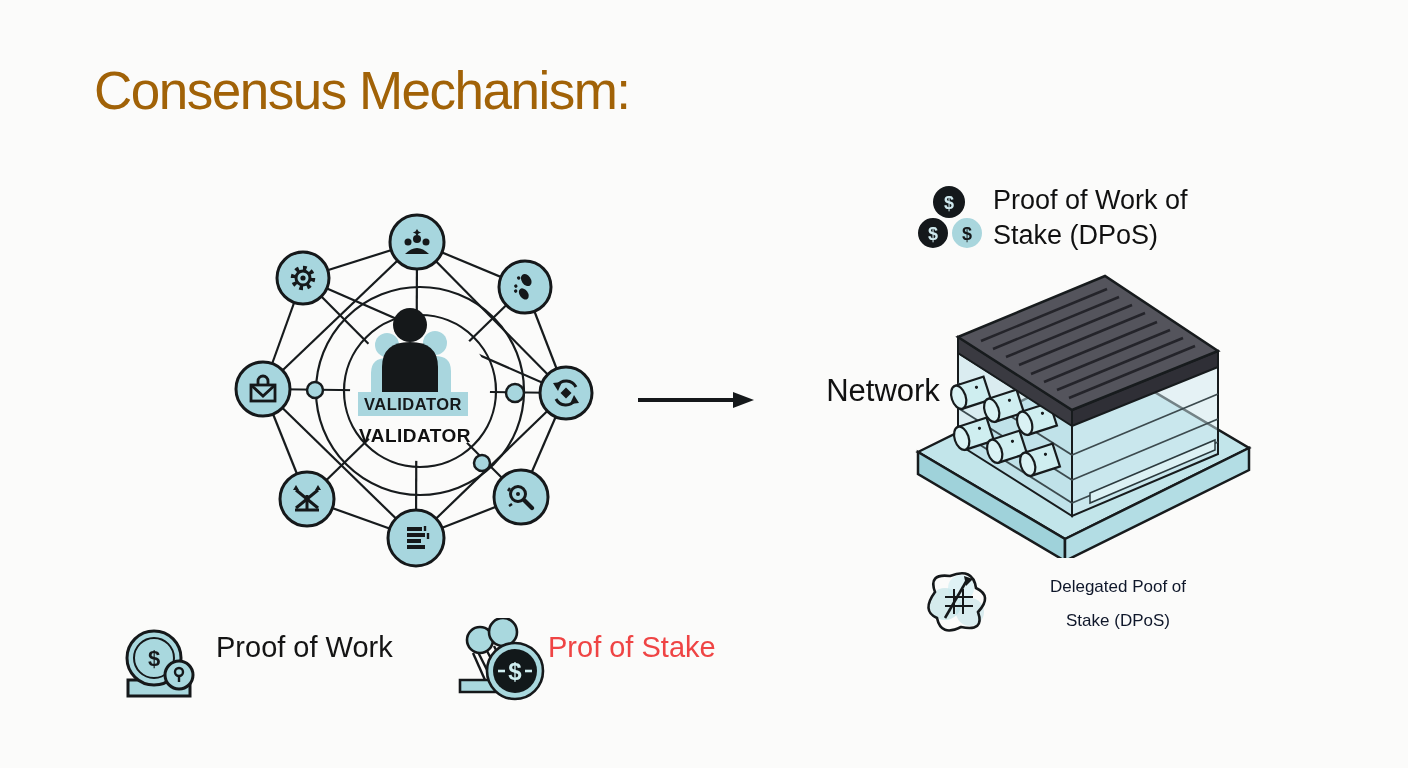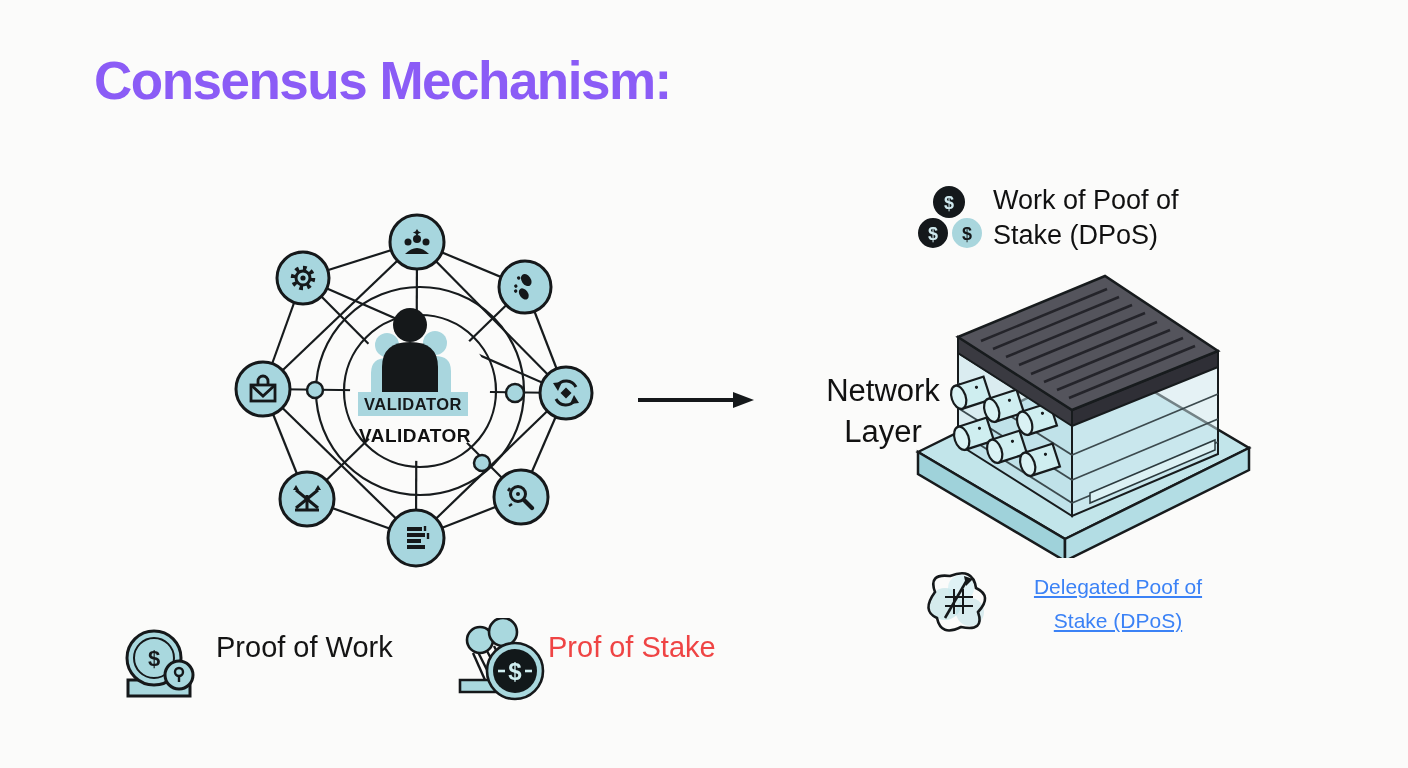"Consensus Mechanism:" #page-title { color: #8b5cf6 -> #a16207; font-weight: 700 -> 400; top: 50px -> 60px }
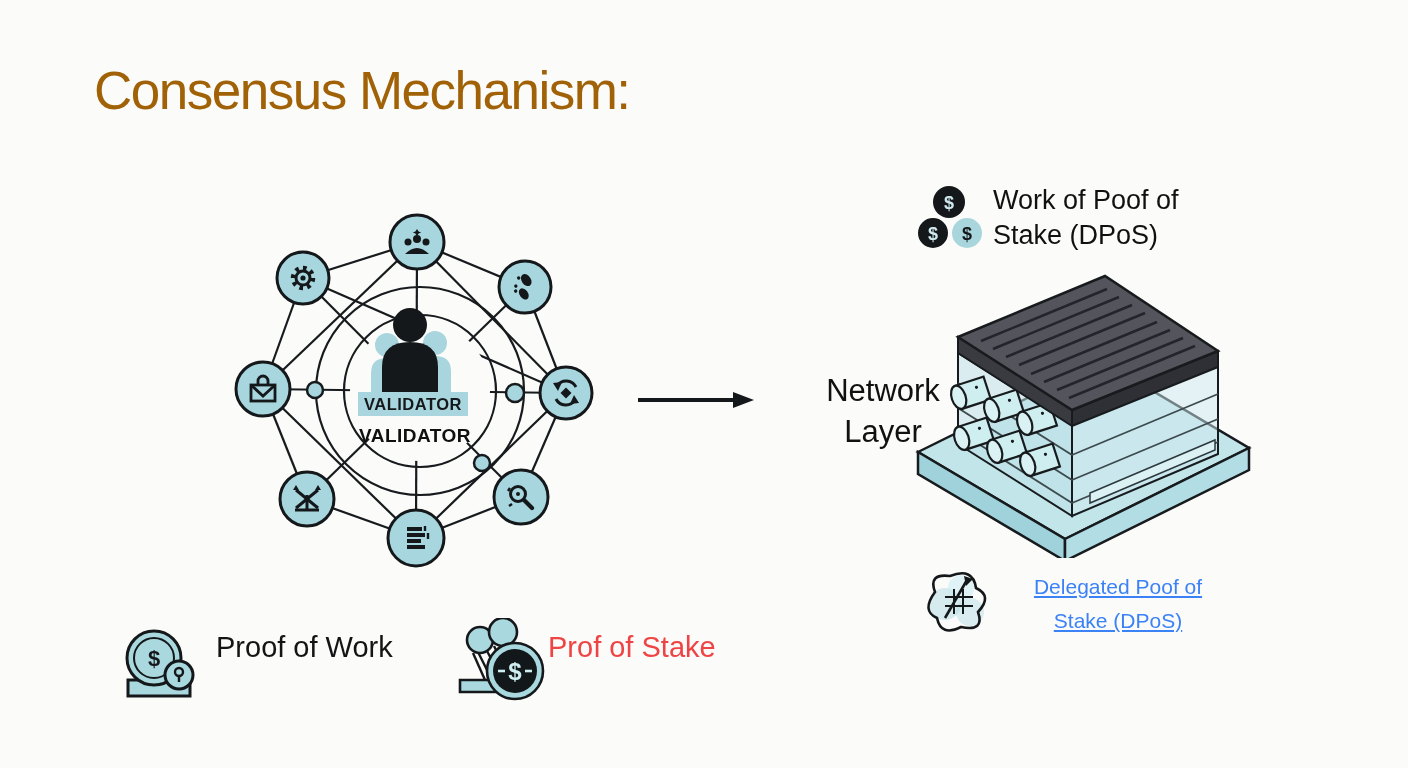"Work of Poof of" div { text: Work of Poof -> Proof of Work }
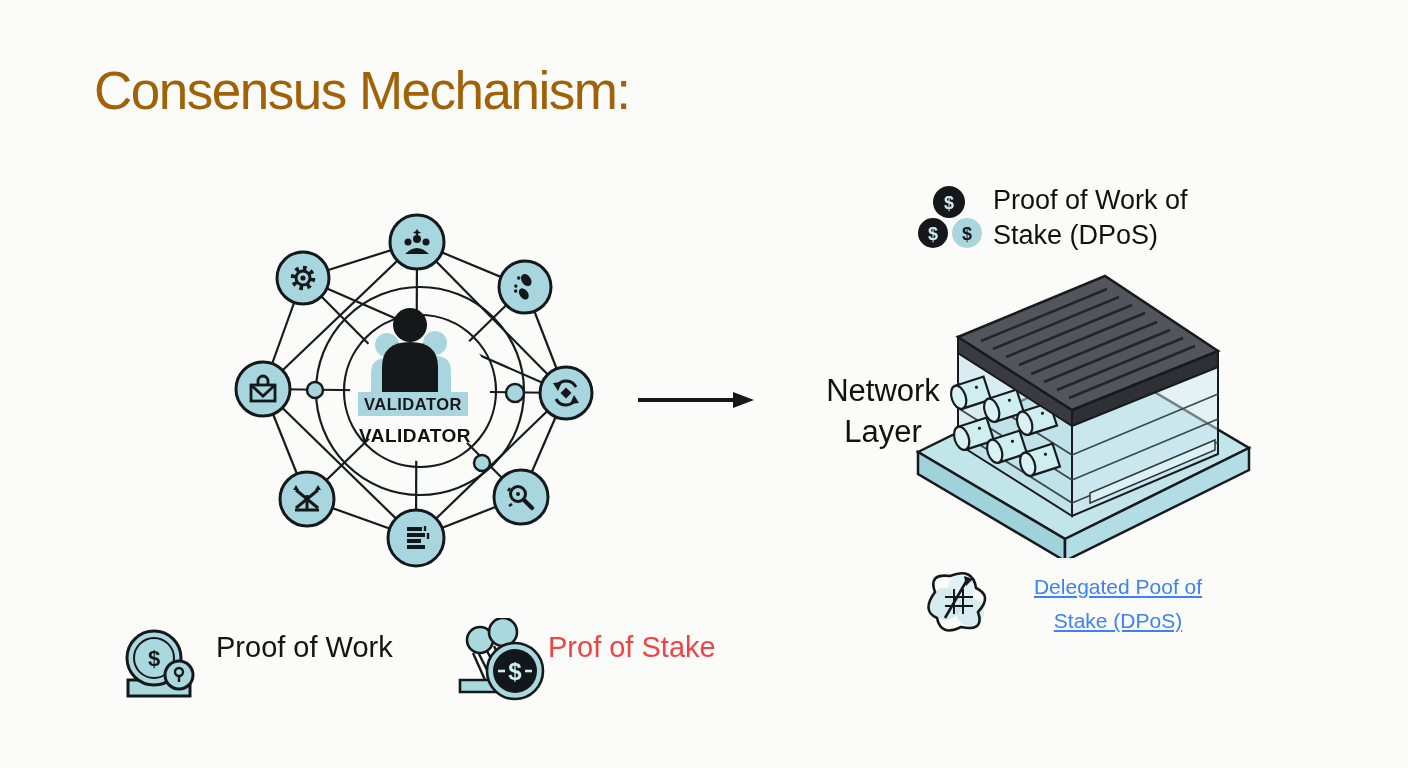"Layer" div { html: <div>Layer</div> -> none }
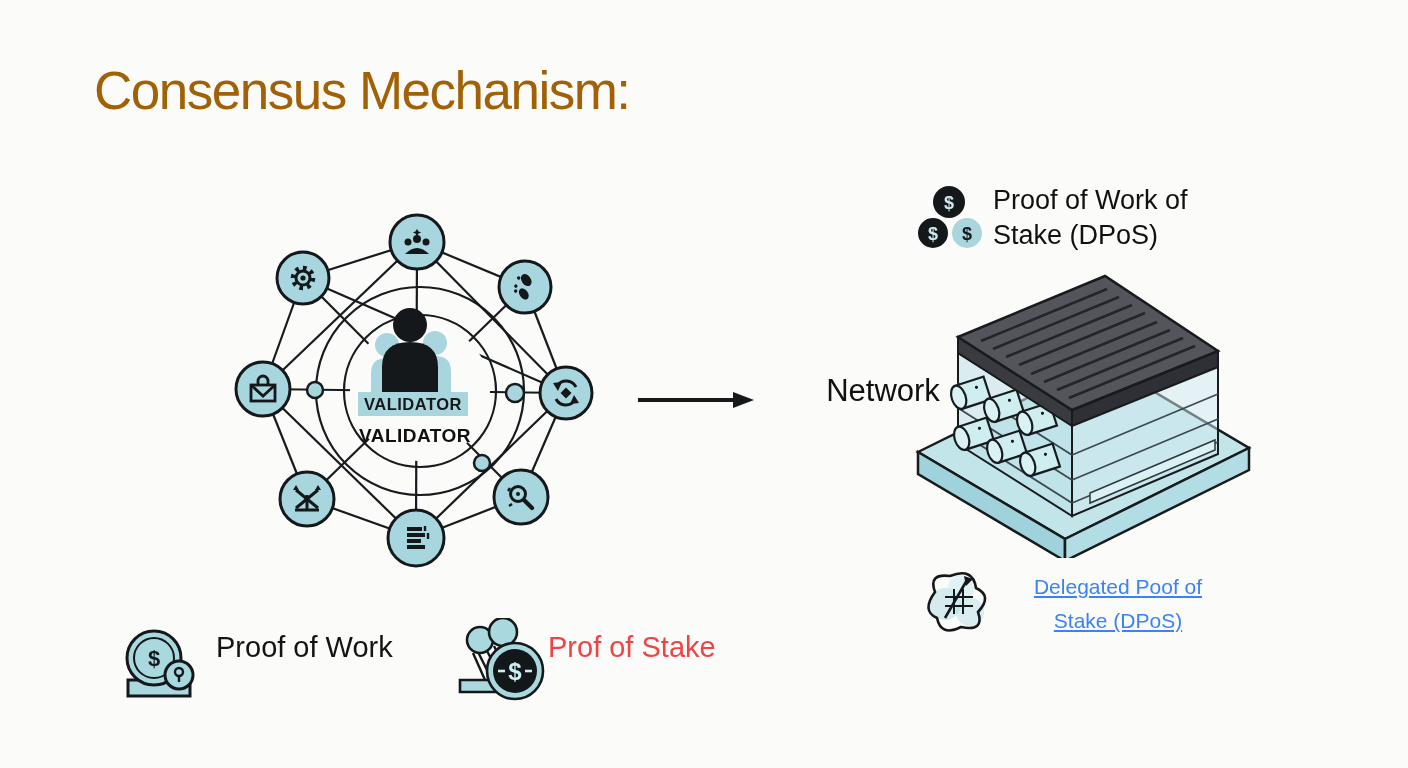"Delegated Poof of" #dpos-bottom-text { color: #3b82f6 -> #0f172a; font-size: 21px -> 17px; text-decoration: underline -> none }
